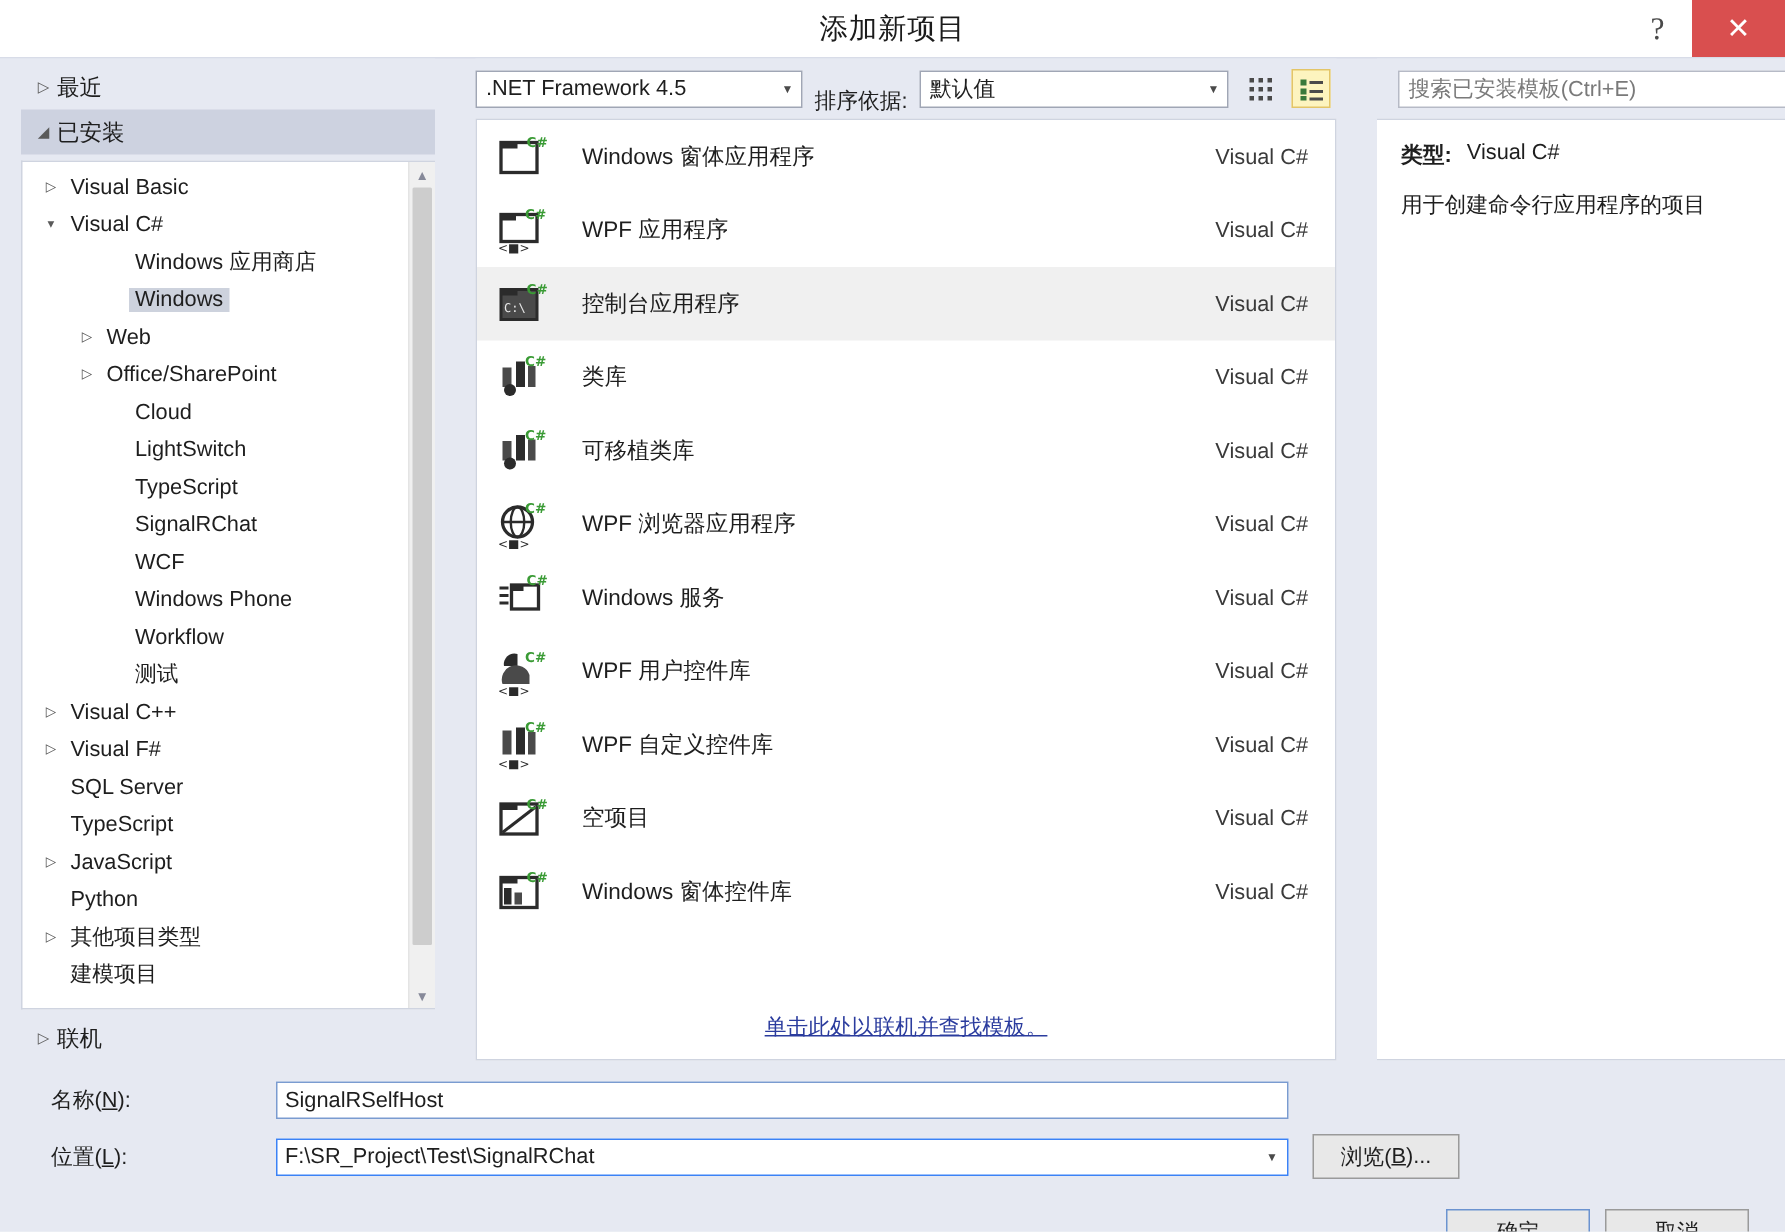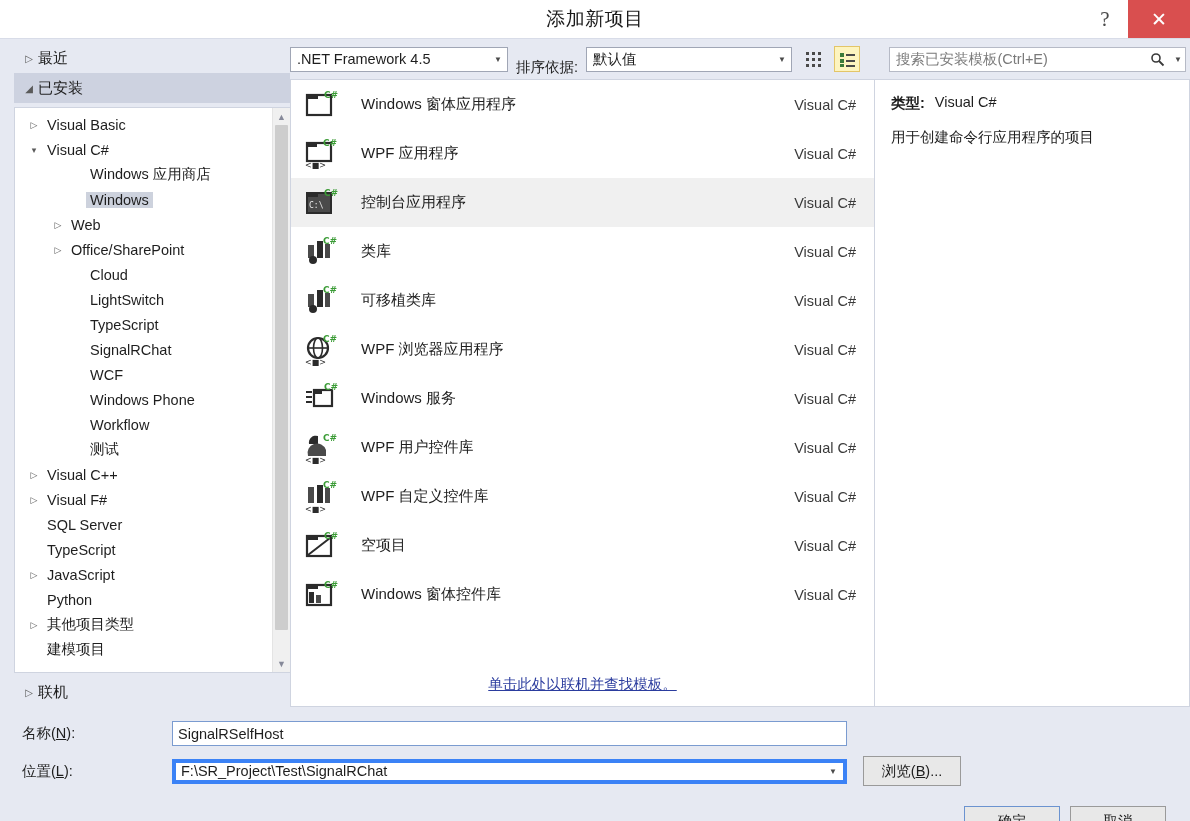"最近" .panes { gap: none -> 27px }
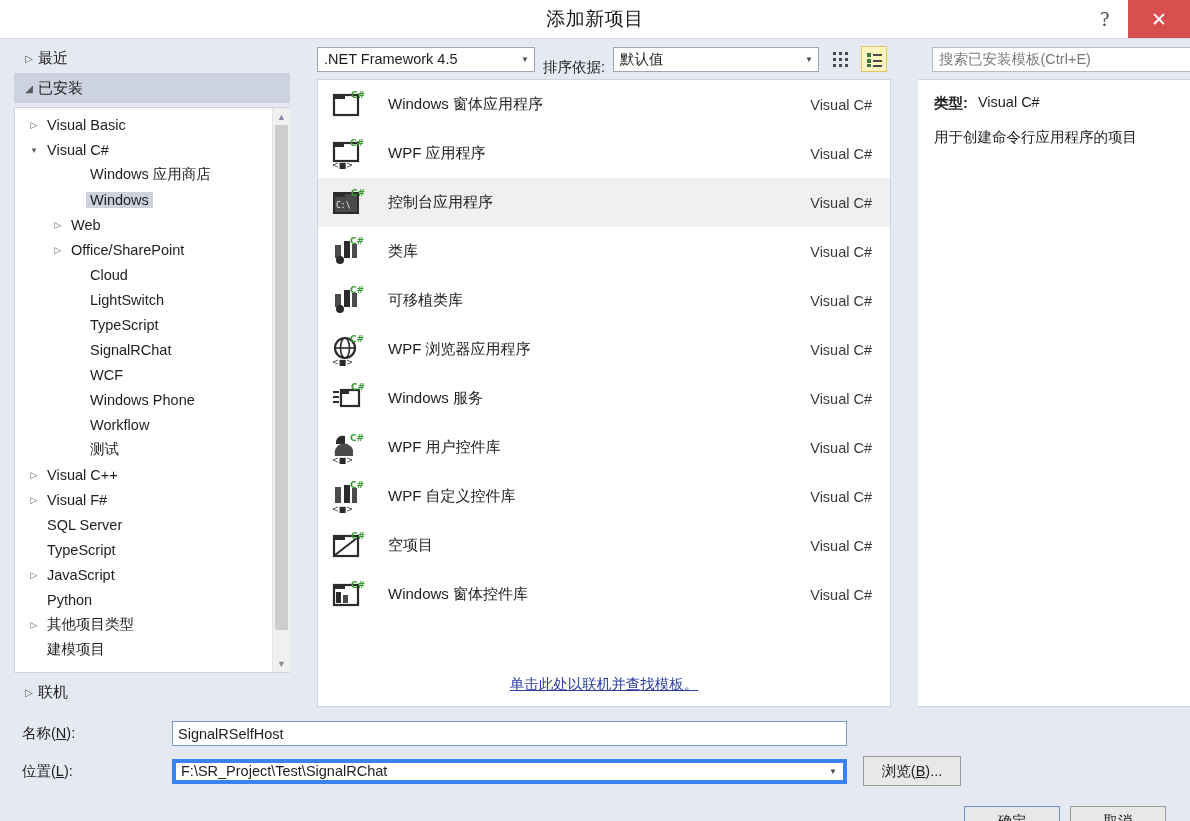"名称(N):" .field-label { margin-left: none -> 12px }
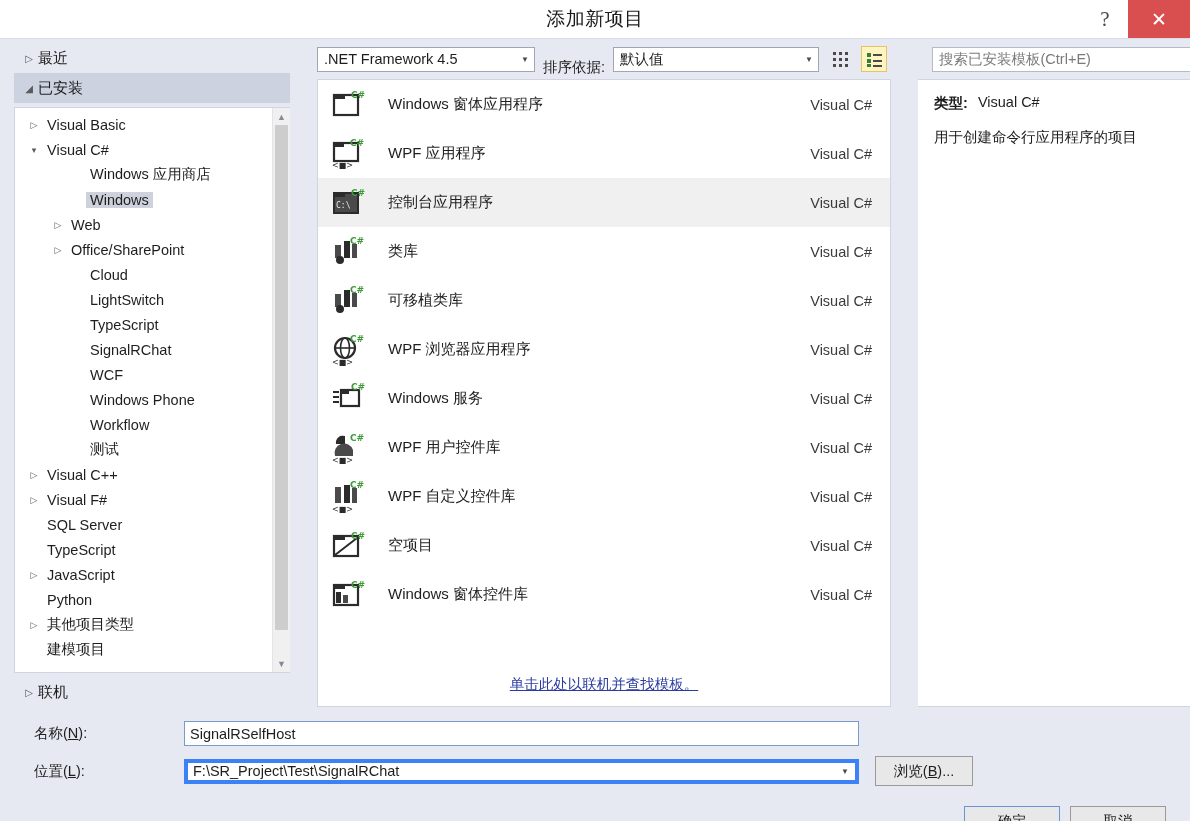"F:\SR_Project\Test\SignalRChat" .loc-input { border: 4px solid #3b82f6 -> 1px solid #3b82f6 }
